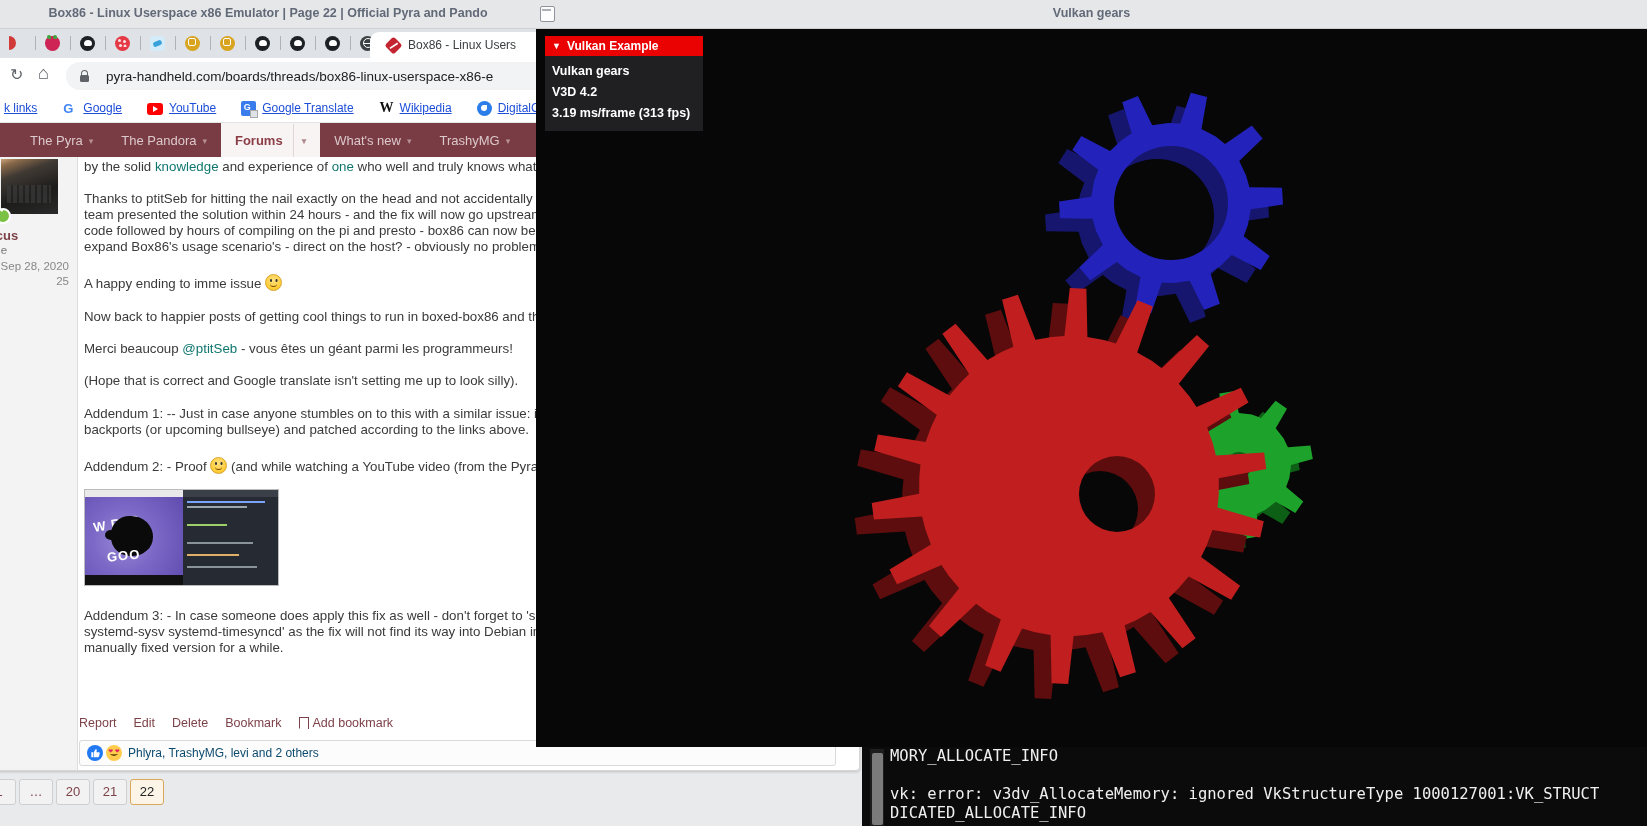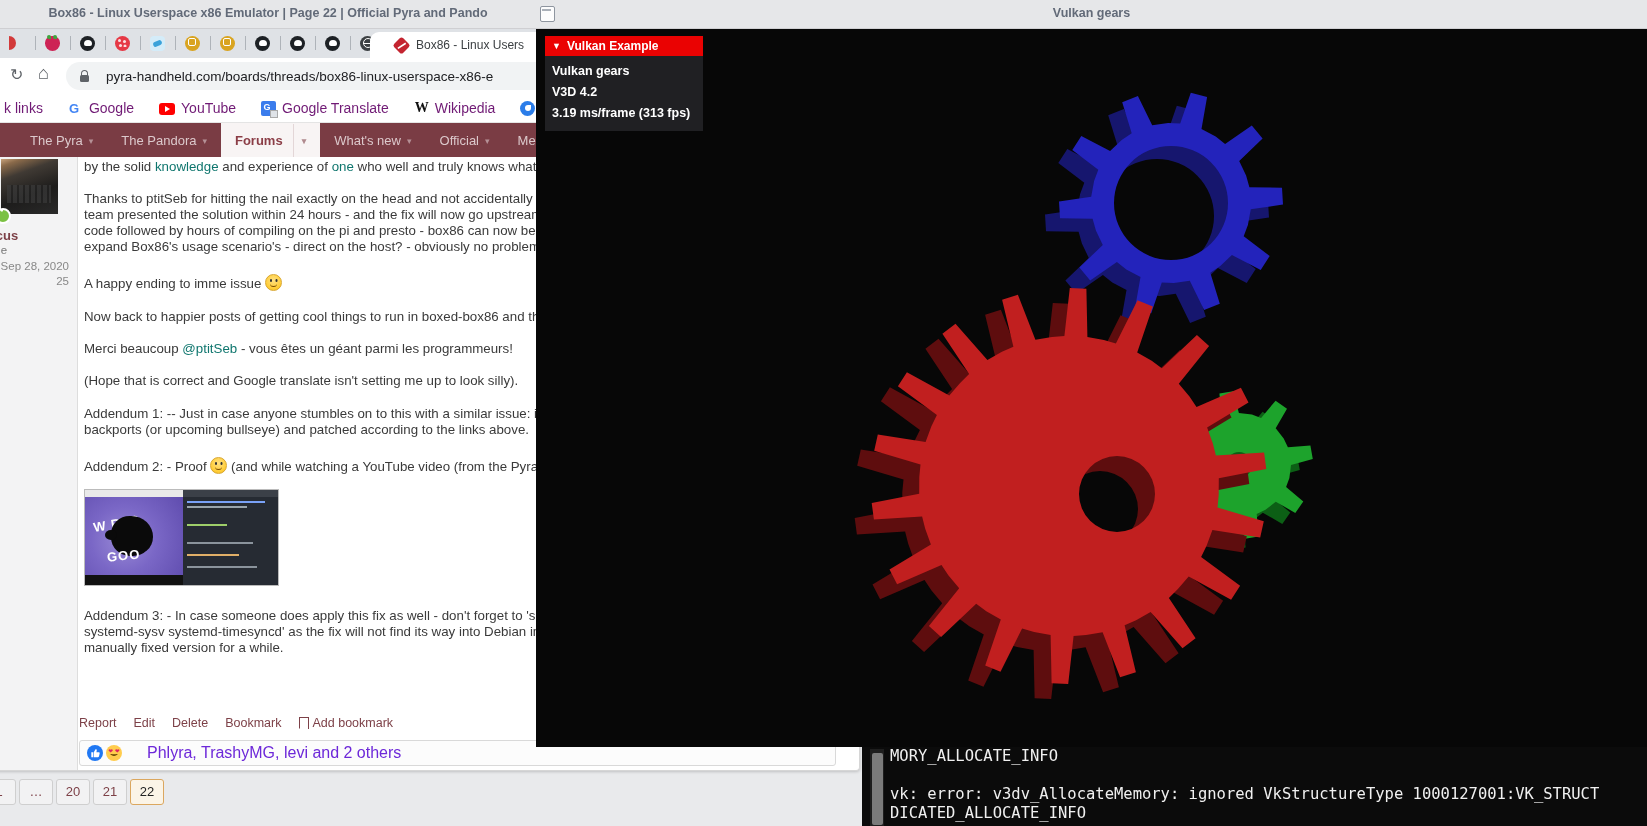"Box86 - Linux Users" .active-tab { padding-left: 24px -> 16px }
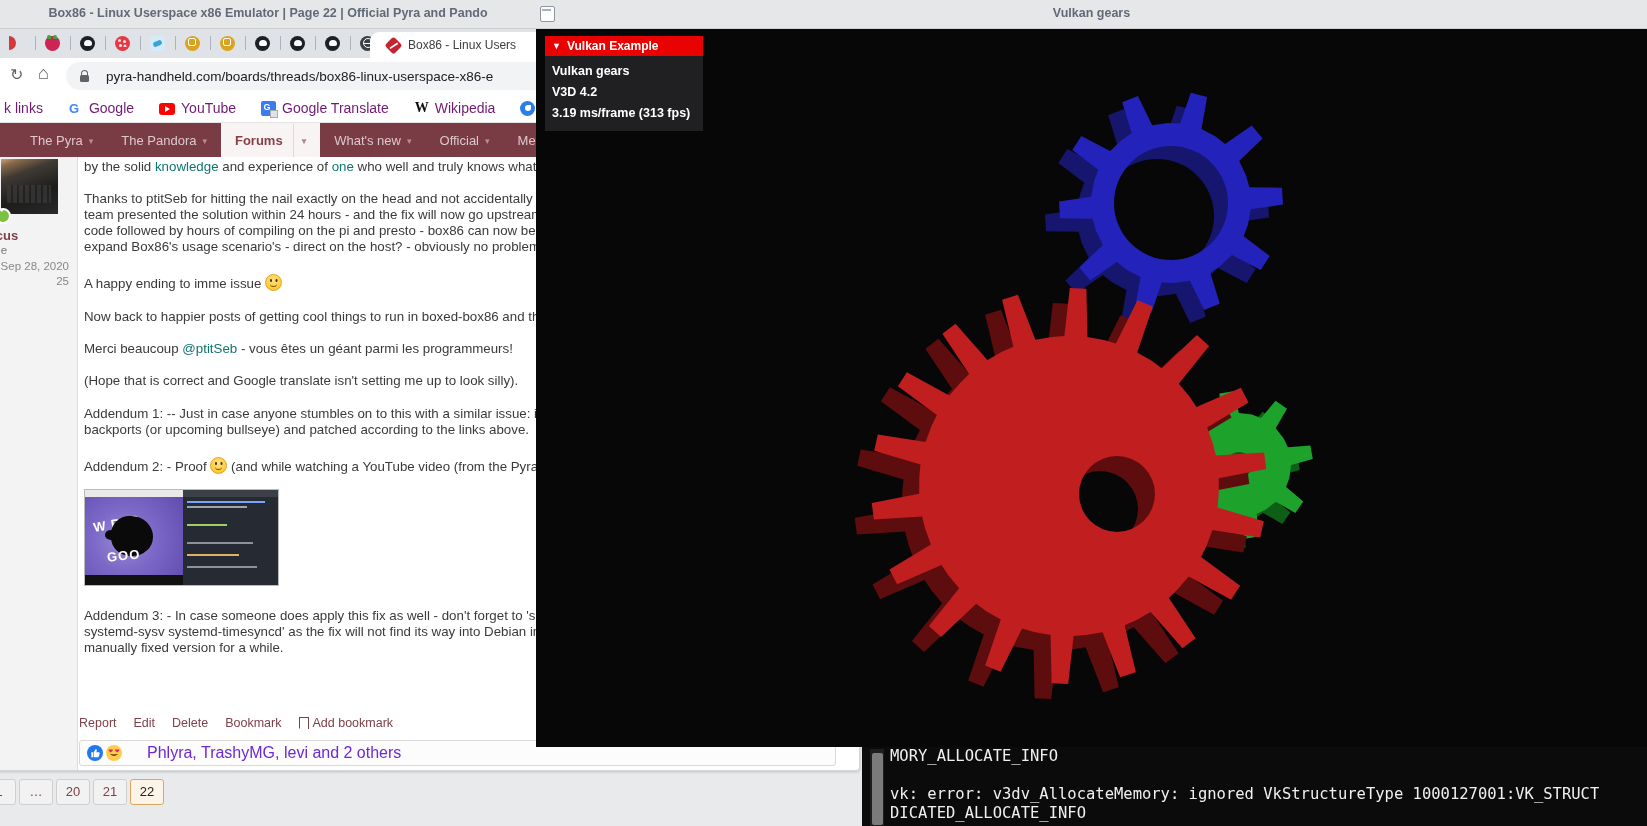"k links" .bk-item { color: #701a75 -> #1d4ed8; font-size: 14px -> 12px; text-decoration: none -> underline }
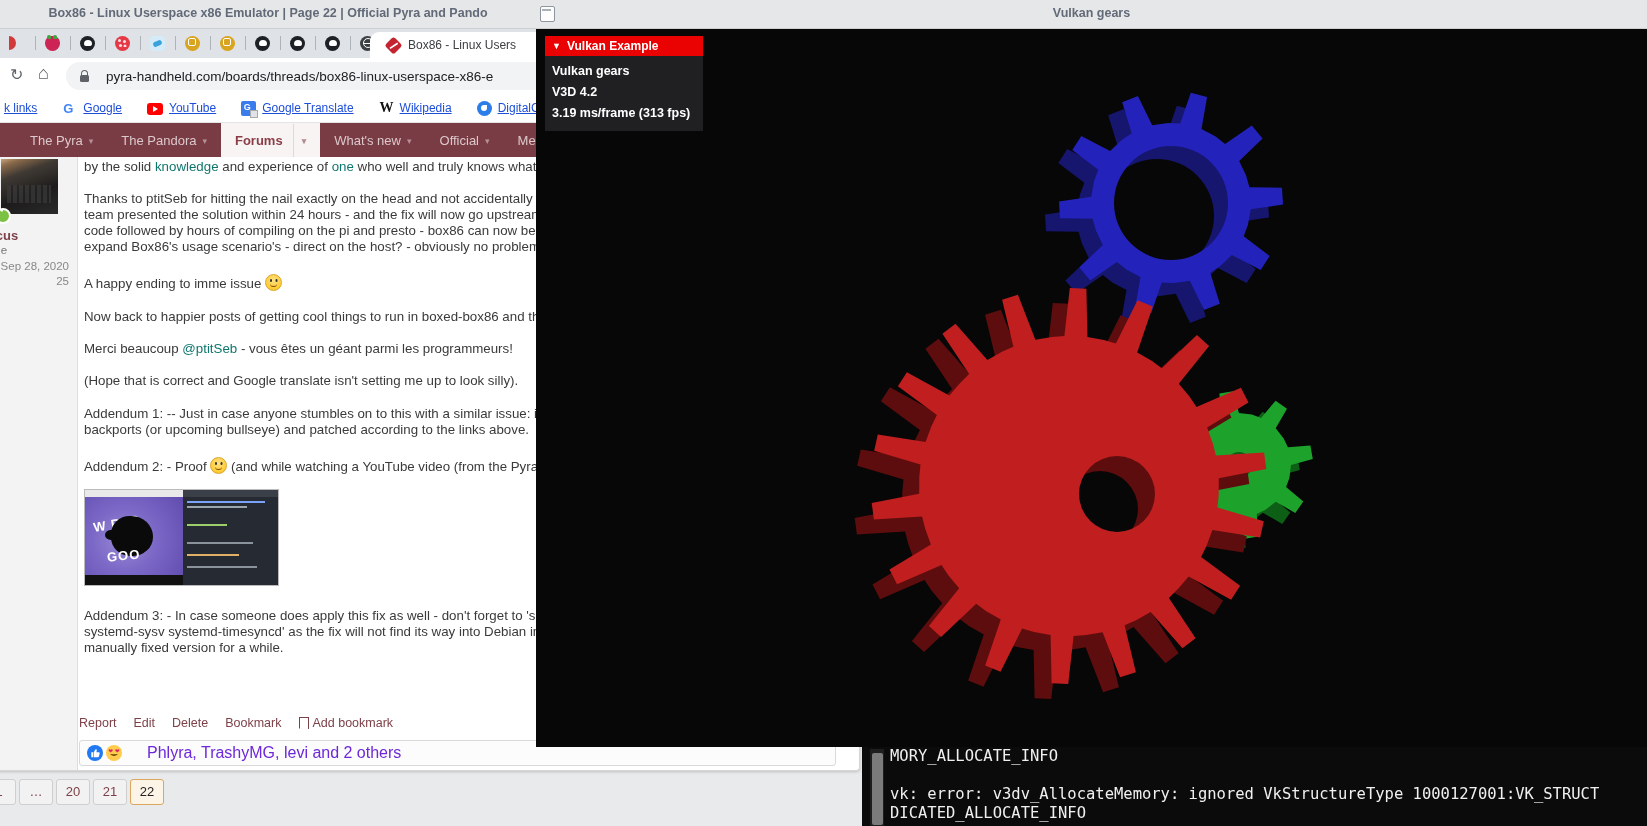"Official" span { text: Official -> TrashyMG }
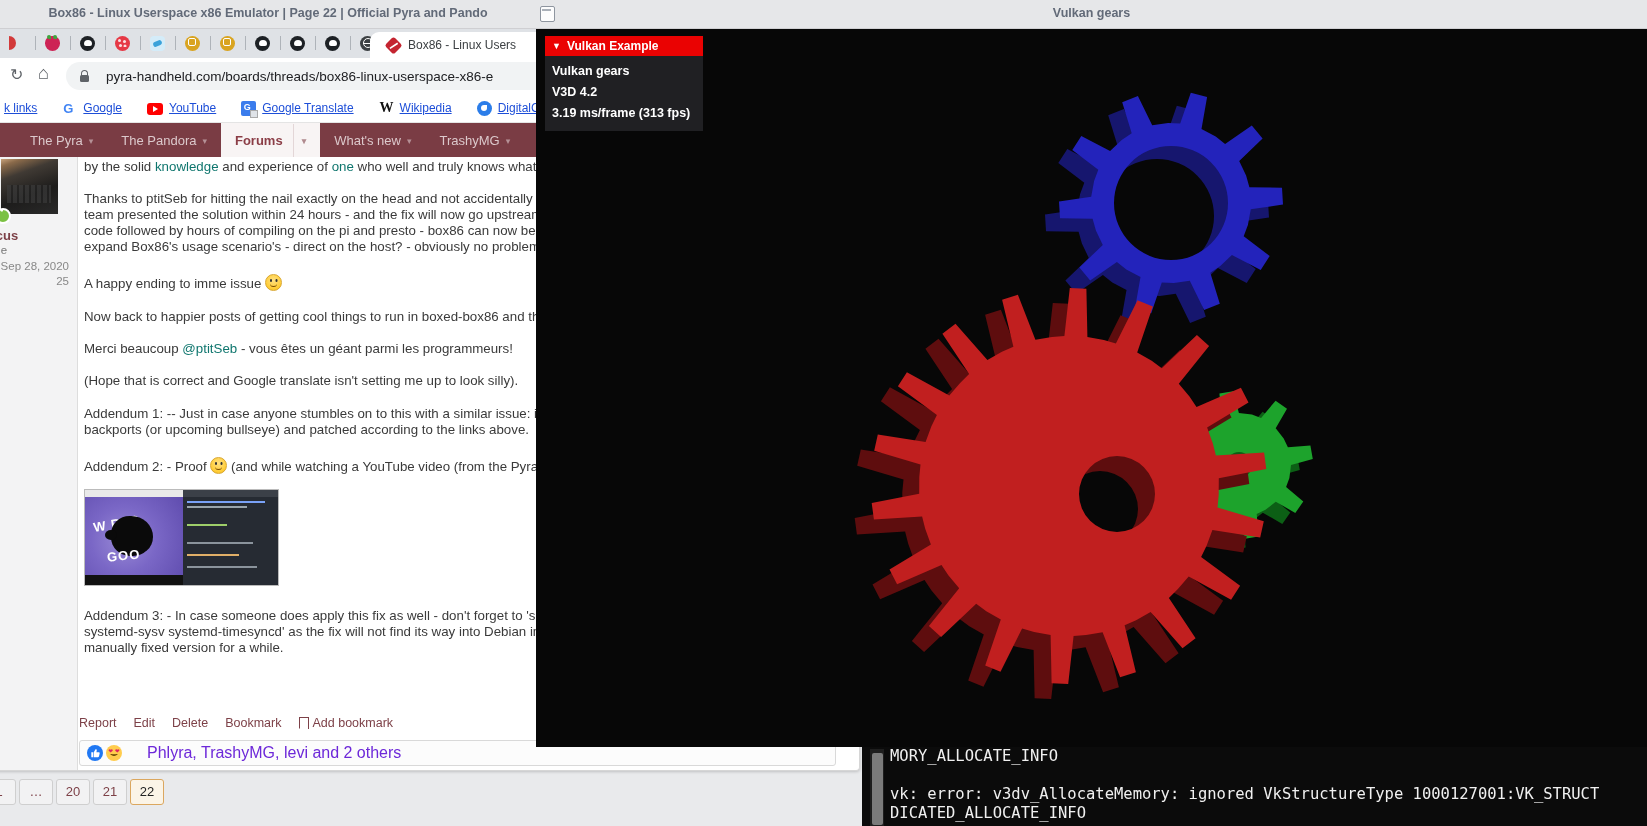"Phlyra, TrashyMG, levi and 2" .likes-bar .names { color: #6d28d9 -> #0c4a6e; font-size: 16px -> 12px; margin-left: 22px -> 3px }
